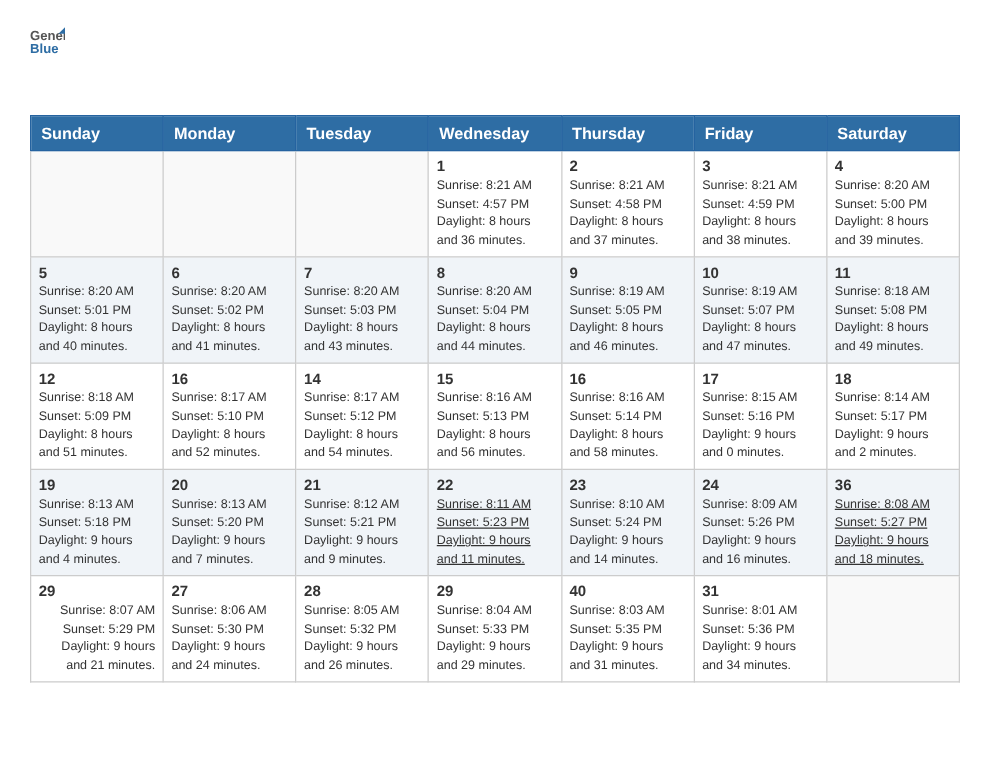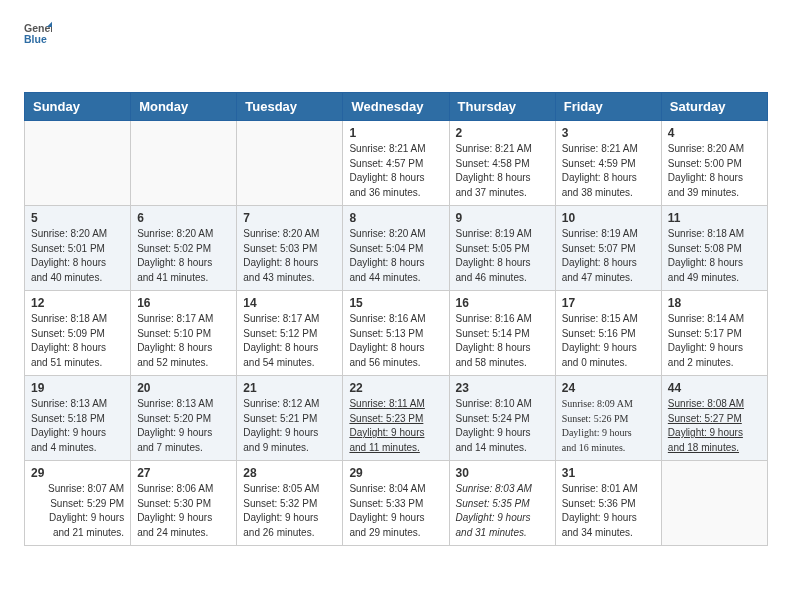"44" span.day-number { text: 44 -> 36 }
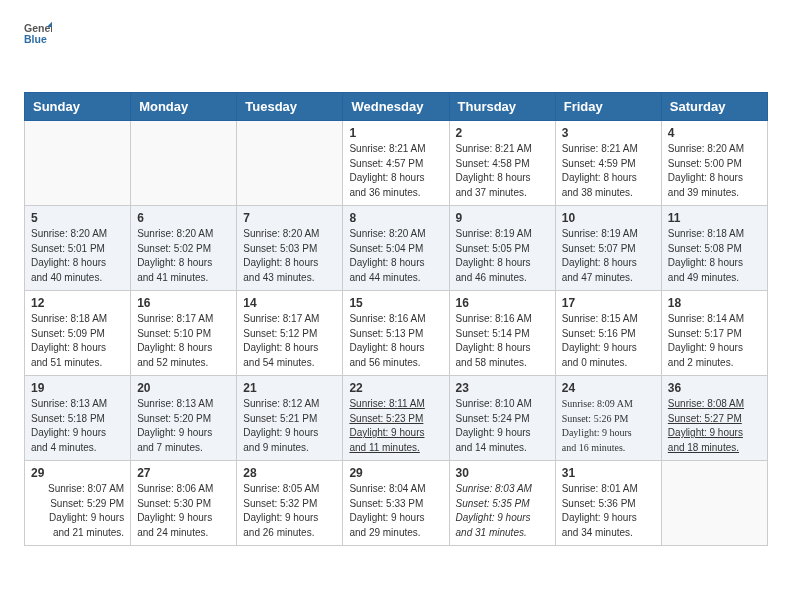"Sunrise: 8:09 AM" div.day-info { font-family: Liberation Serif, serif -> none }
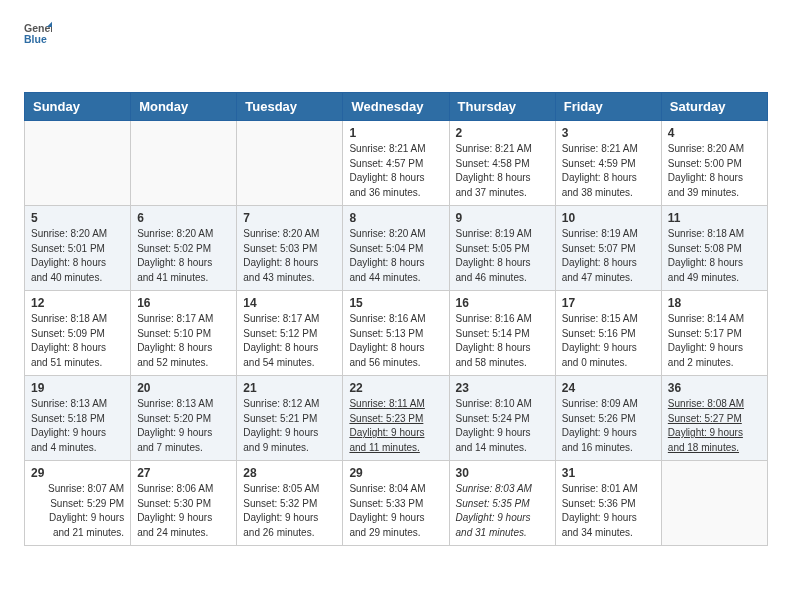"30" span.day-number { text: 30 -> 40 }
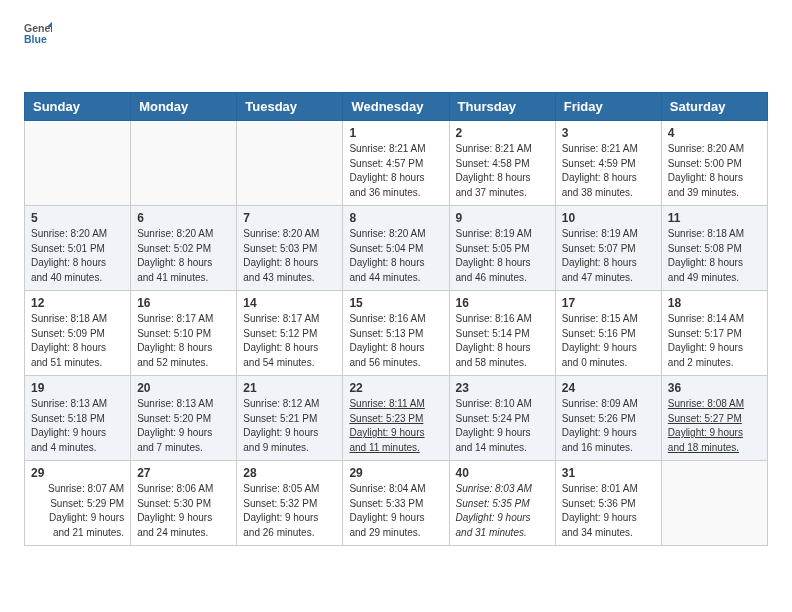"Sunrise: 8:03 AM" div.day-info { font-style: italic -> none }
